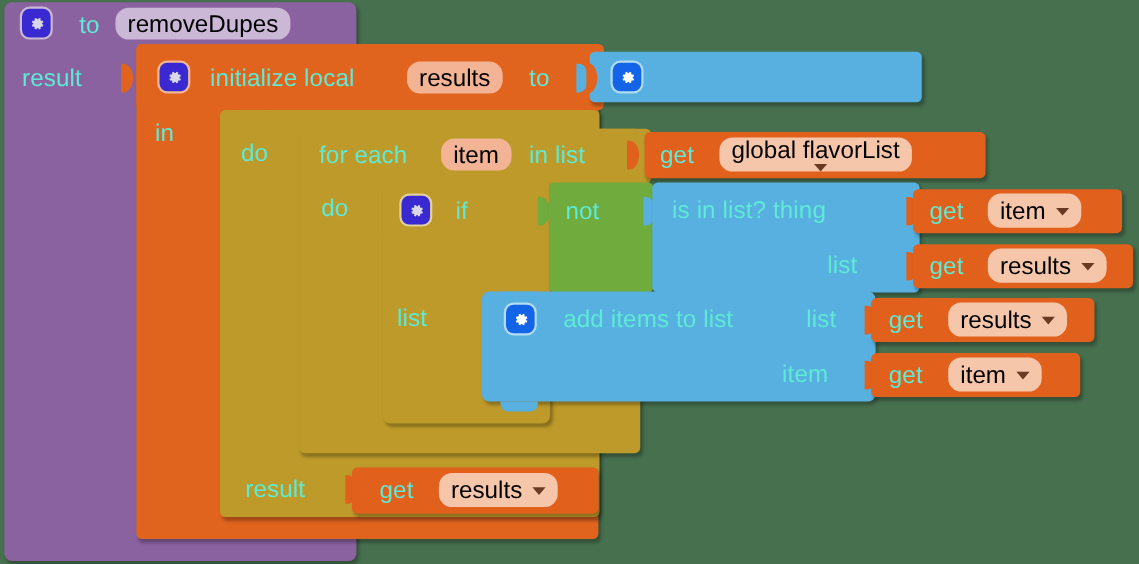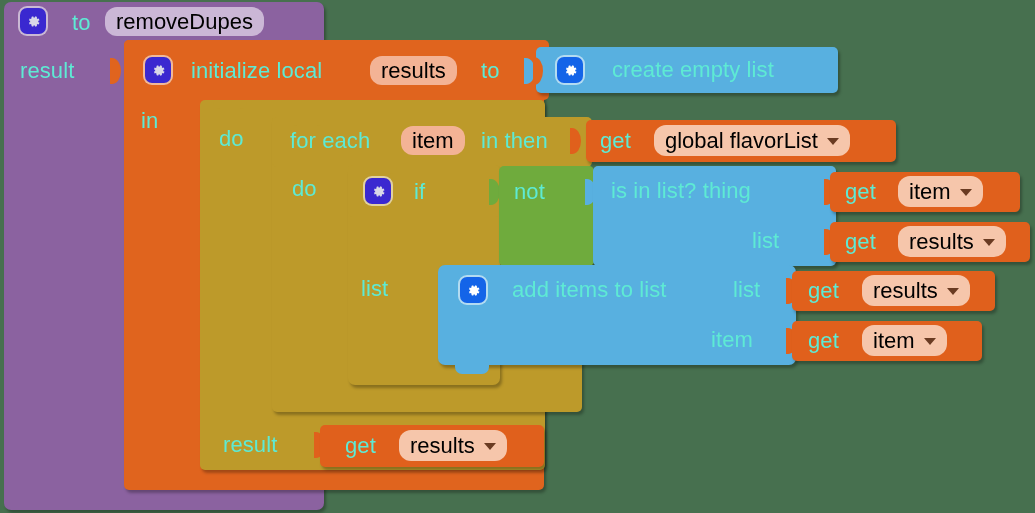"create empty list" div.lbl { html: <div>create empty list</div> -> none }
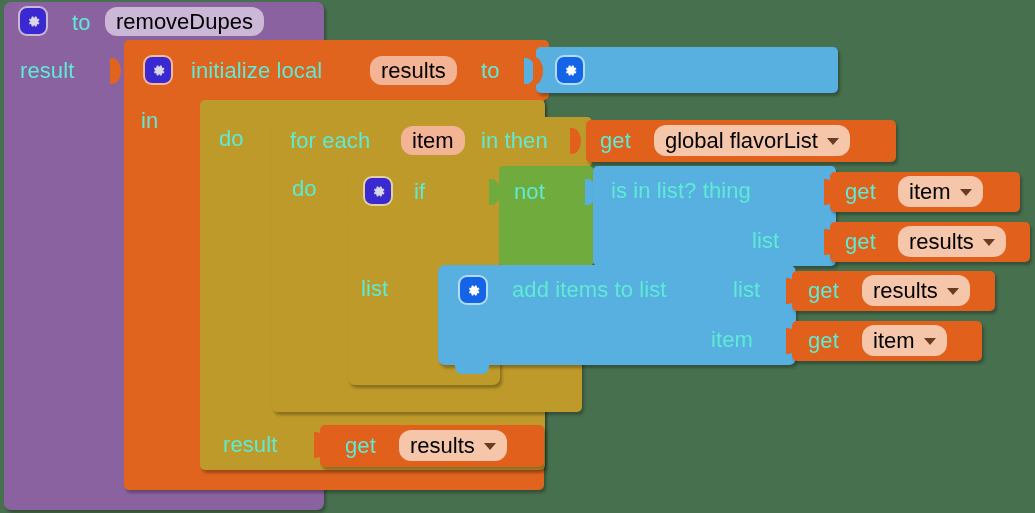"in then" div.lbl { text: then -> list }
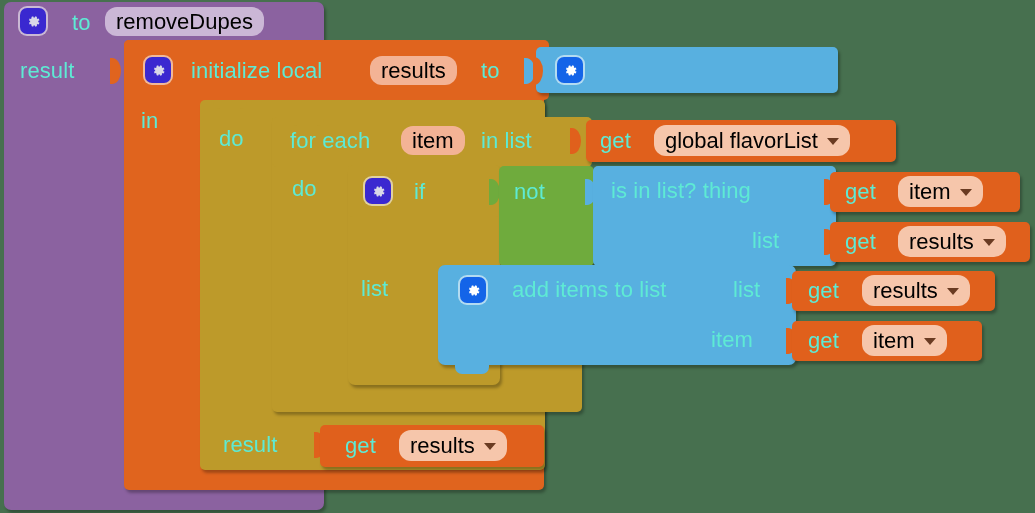"global flavorList" div.field { flex-direction: none -> column }
